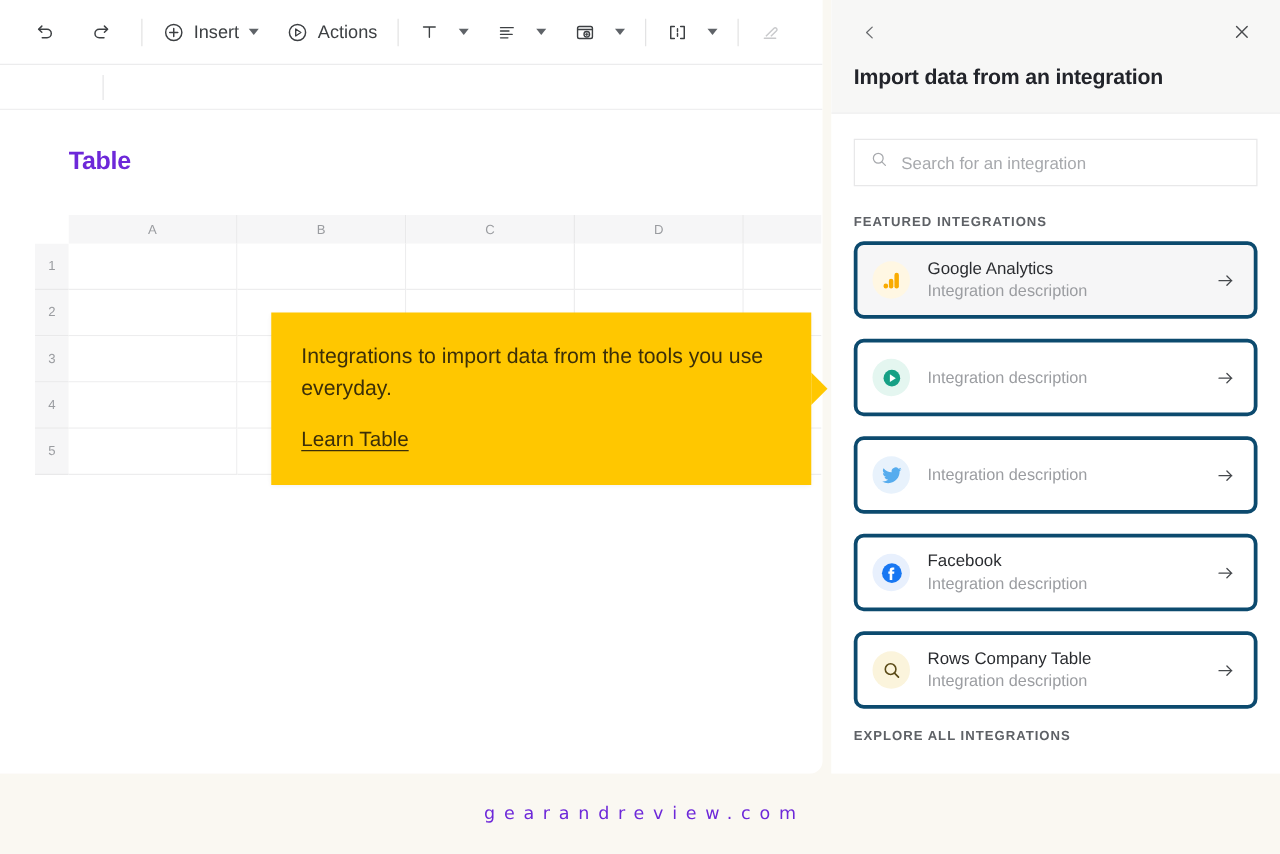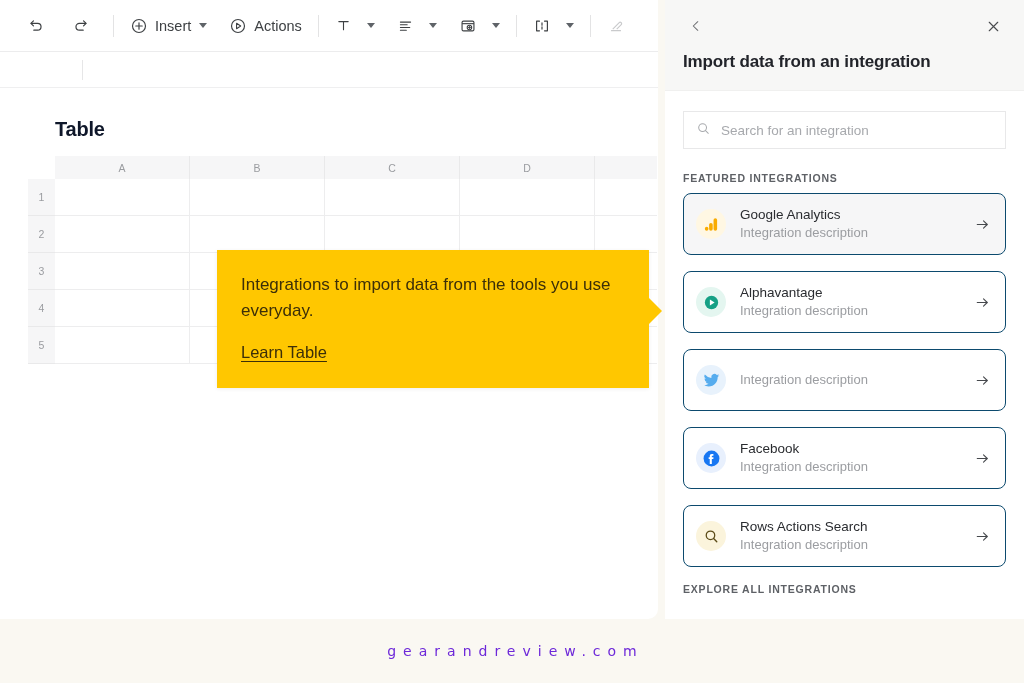"Table" .table-title { color: #0f172a -> #6d28d9; margin-bottom: 15px -> 31px }
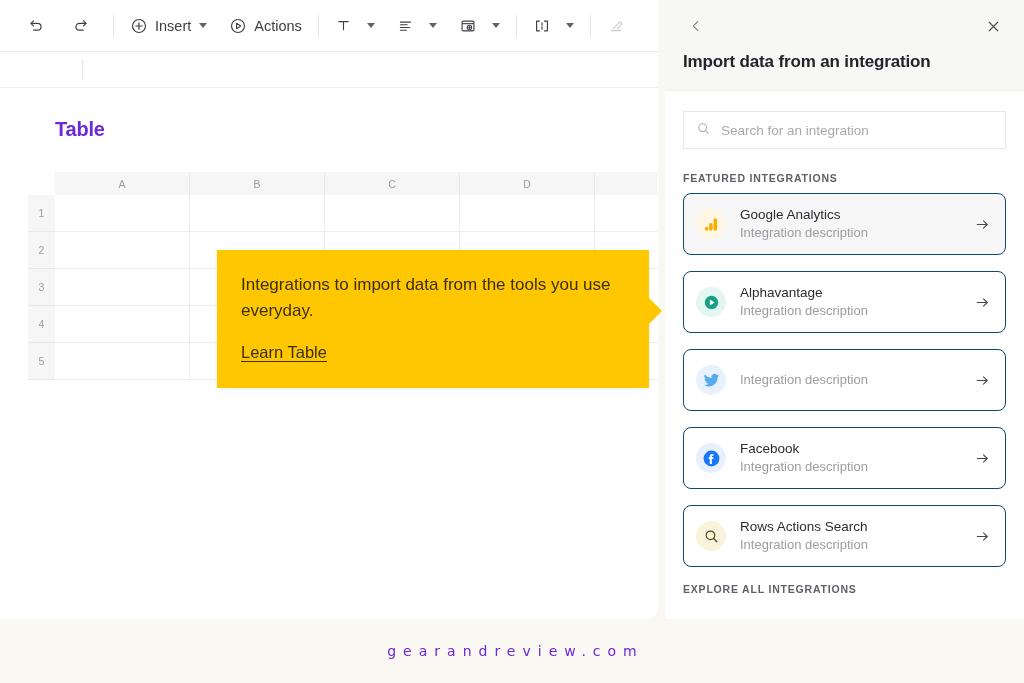"Google Analytics" .integration-row { border: 1px solid #0c4a6e -> 3px solid #0c4a6e }
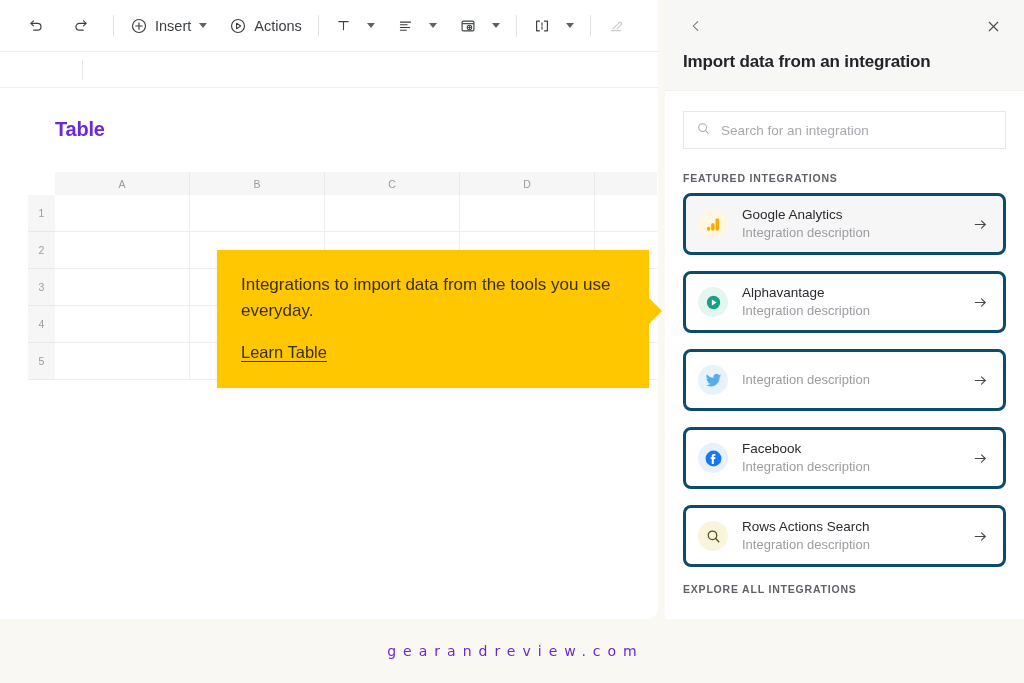"Alphavantage" div.int-name { html: <div>Alphavantage</div> -> none }
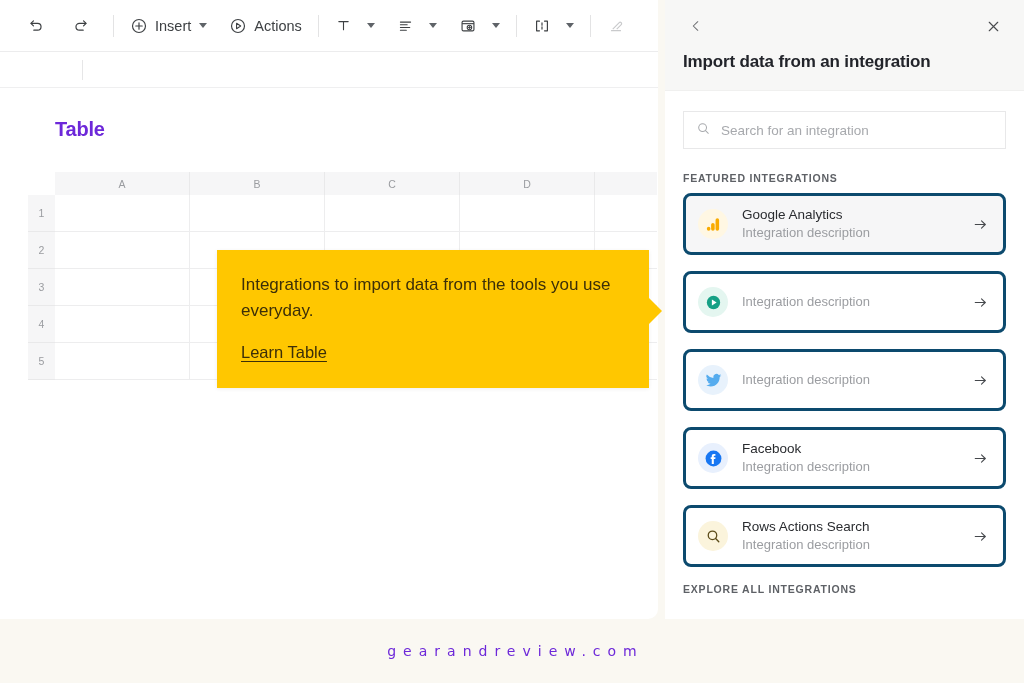"Rows Actions Search" div.int-name { text: Actions Search -> Company Table }
